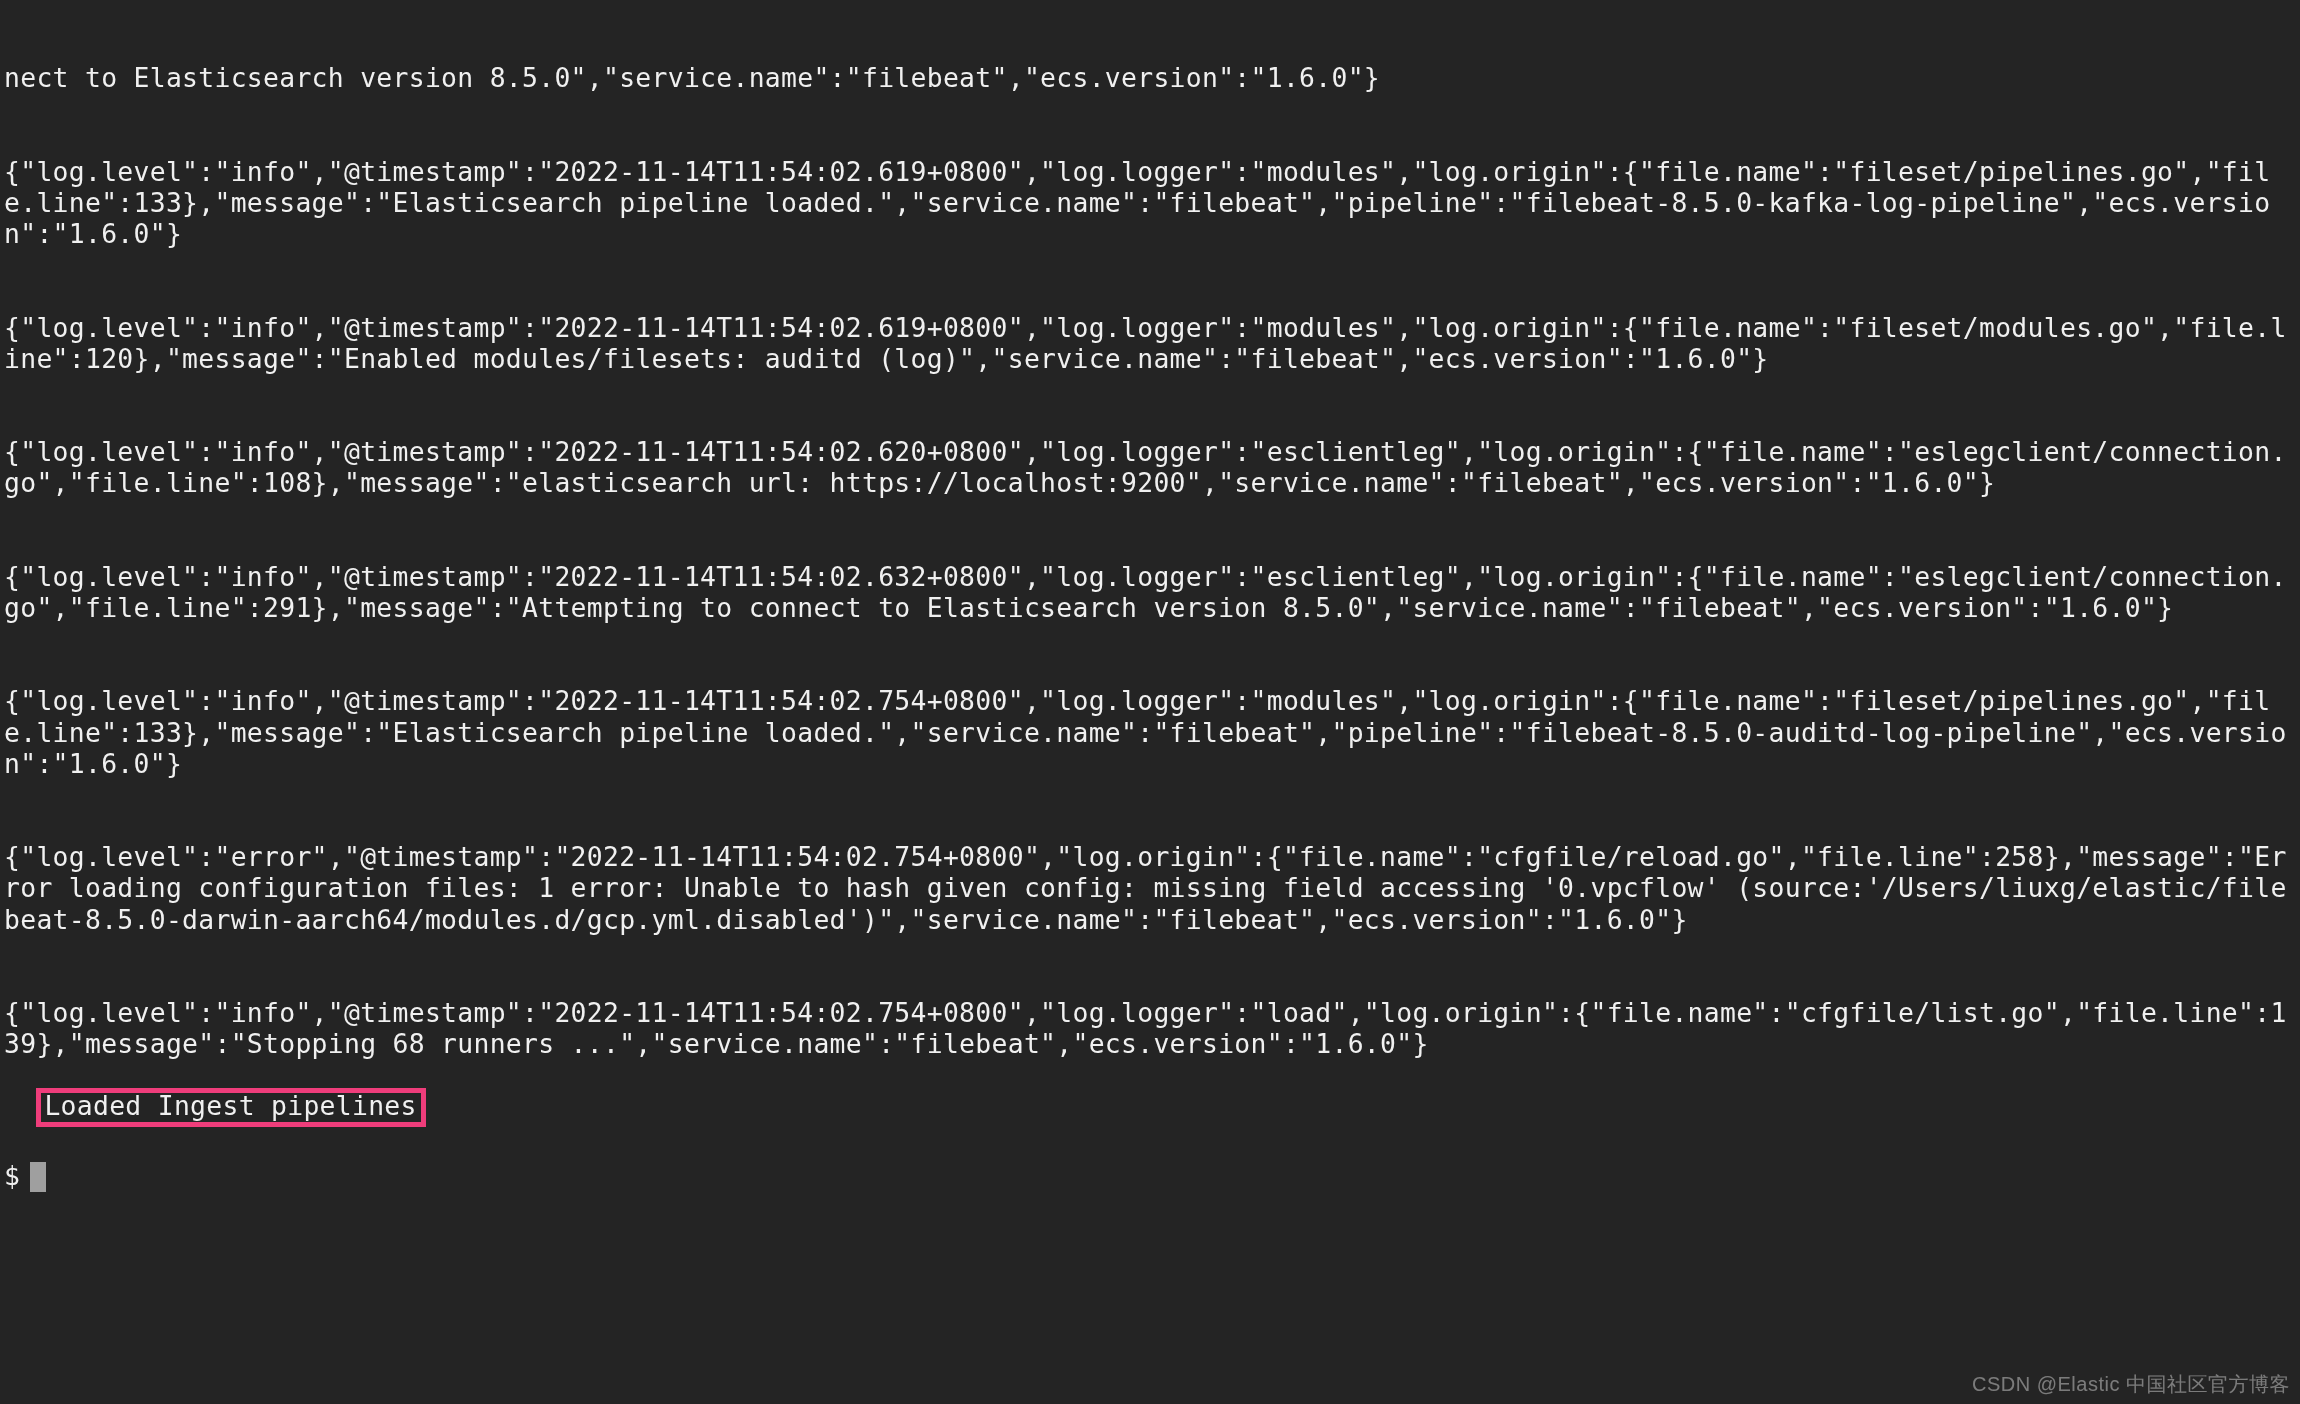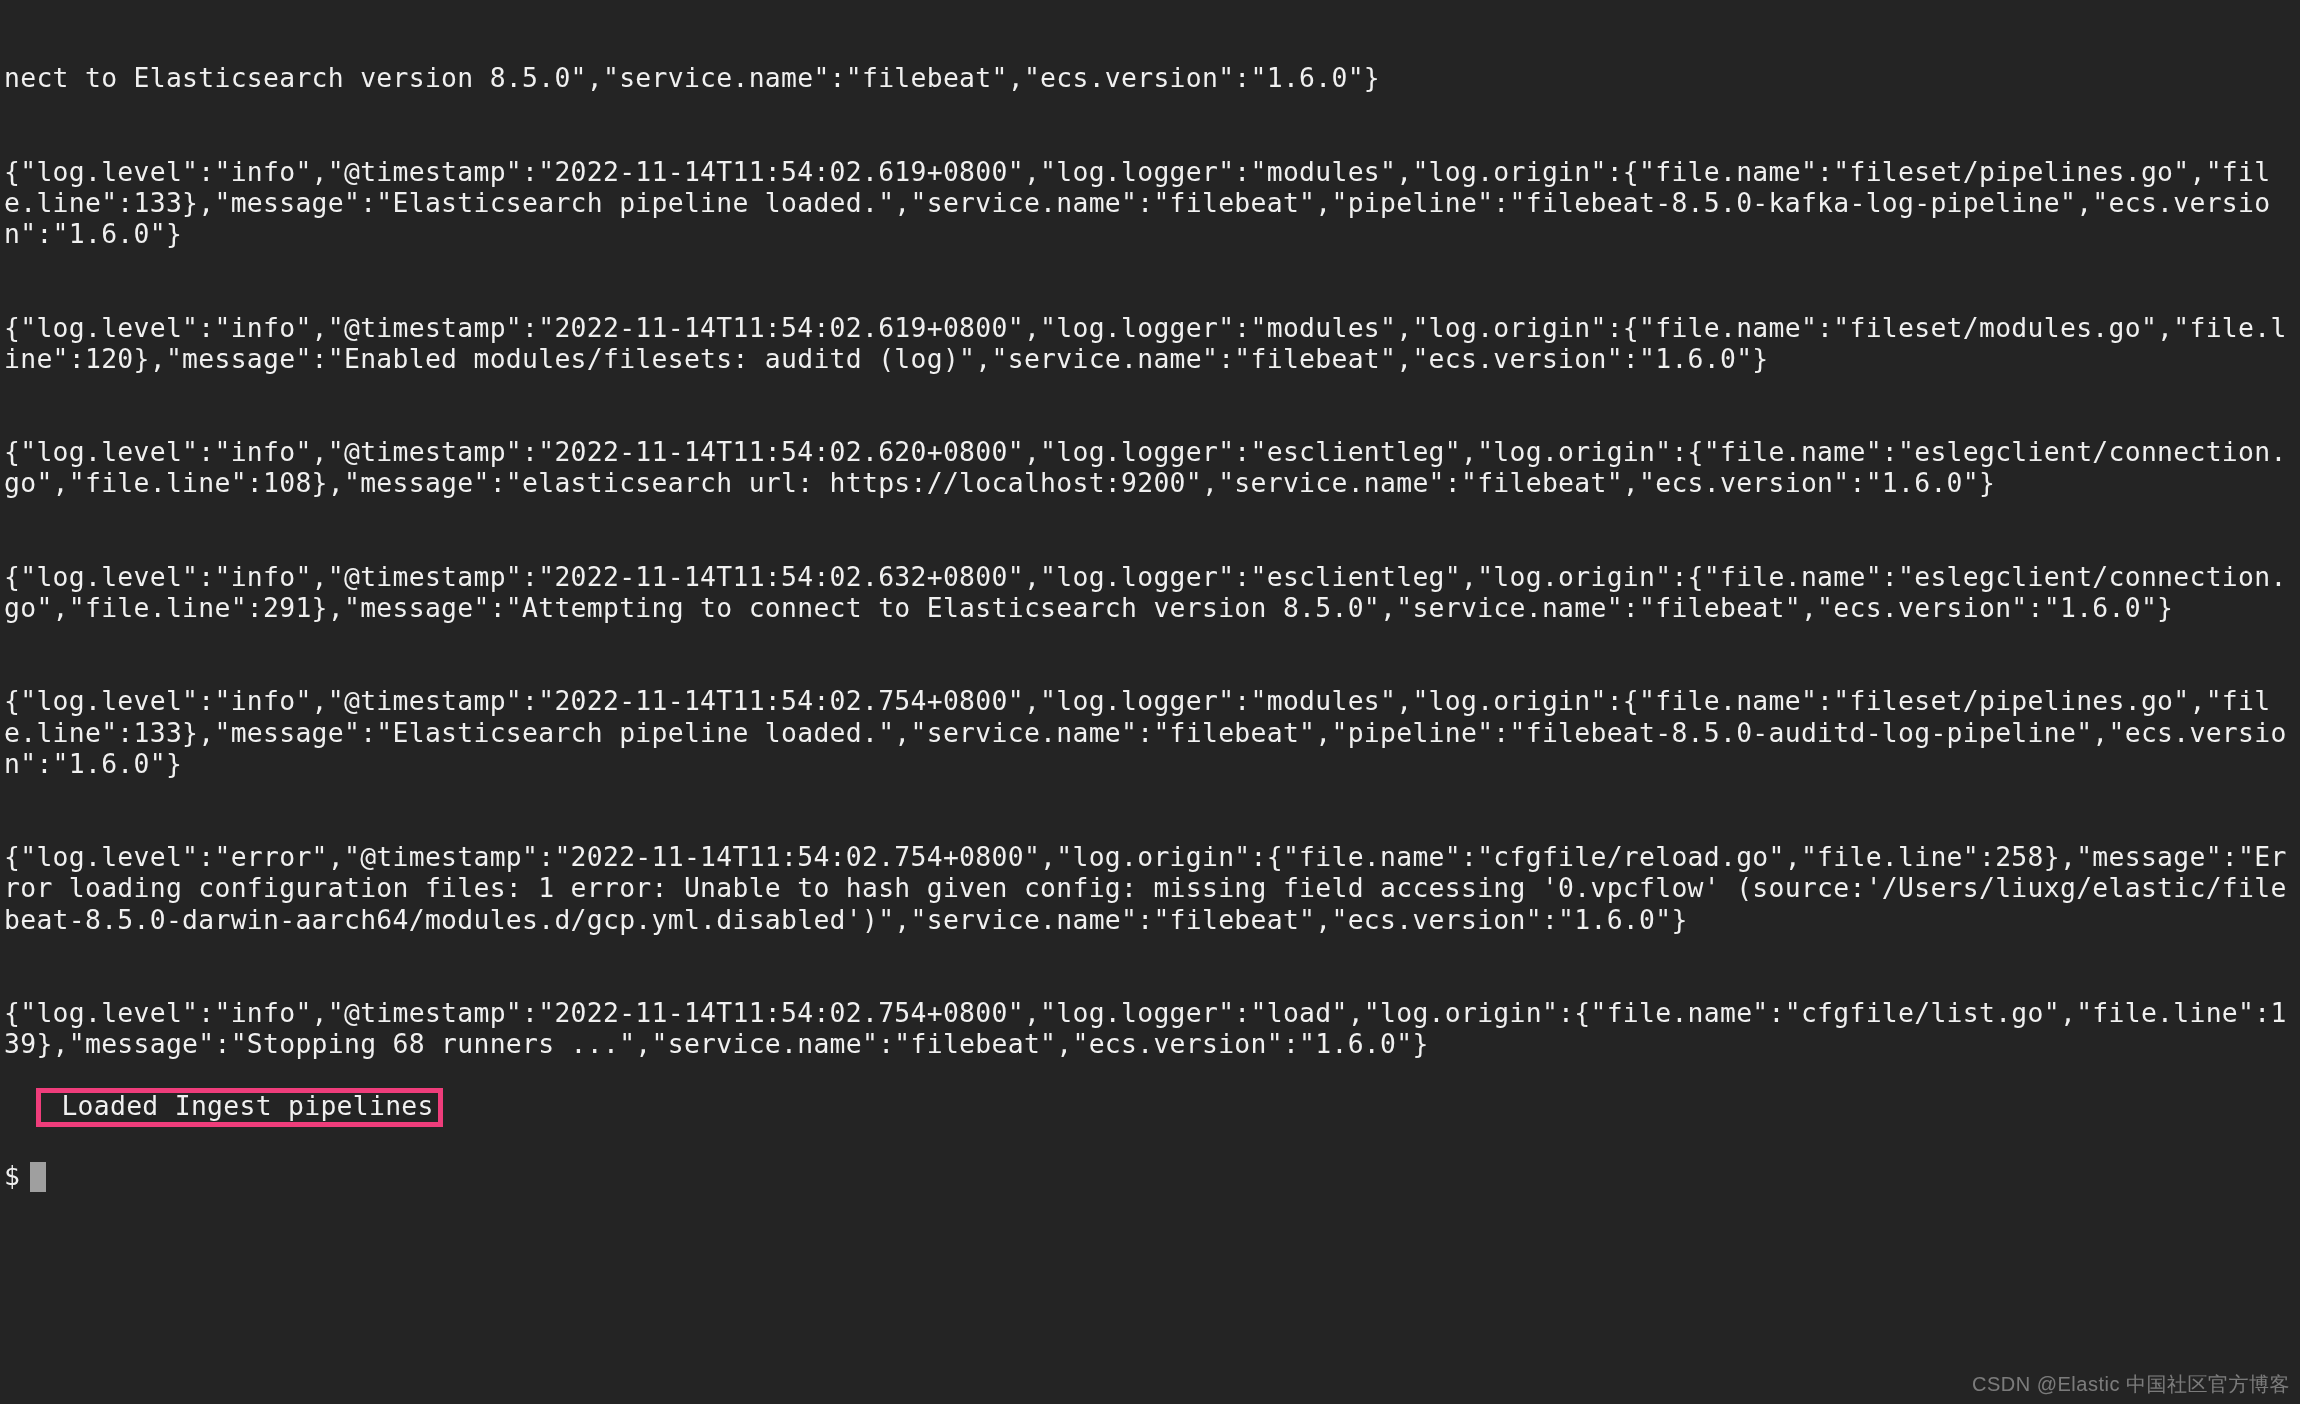"Loaded Ingest pipelines" .highlight-box { padding: 0 4px 2px 20px -> 0 4px 2px 3px }
